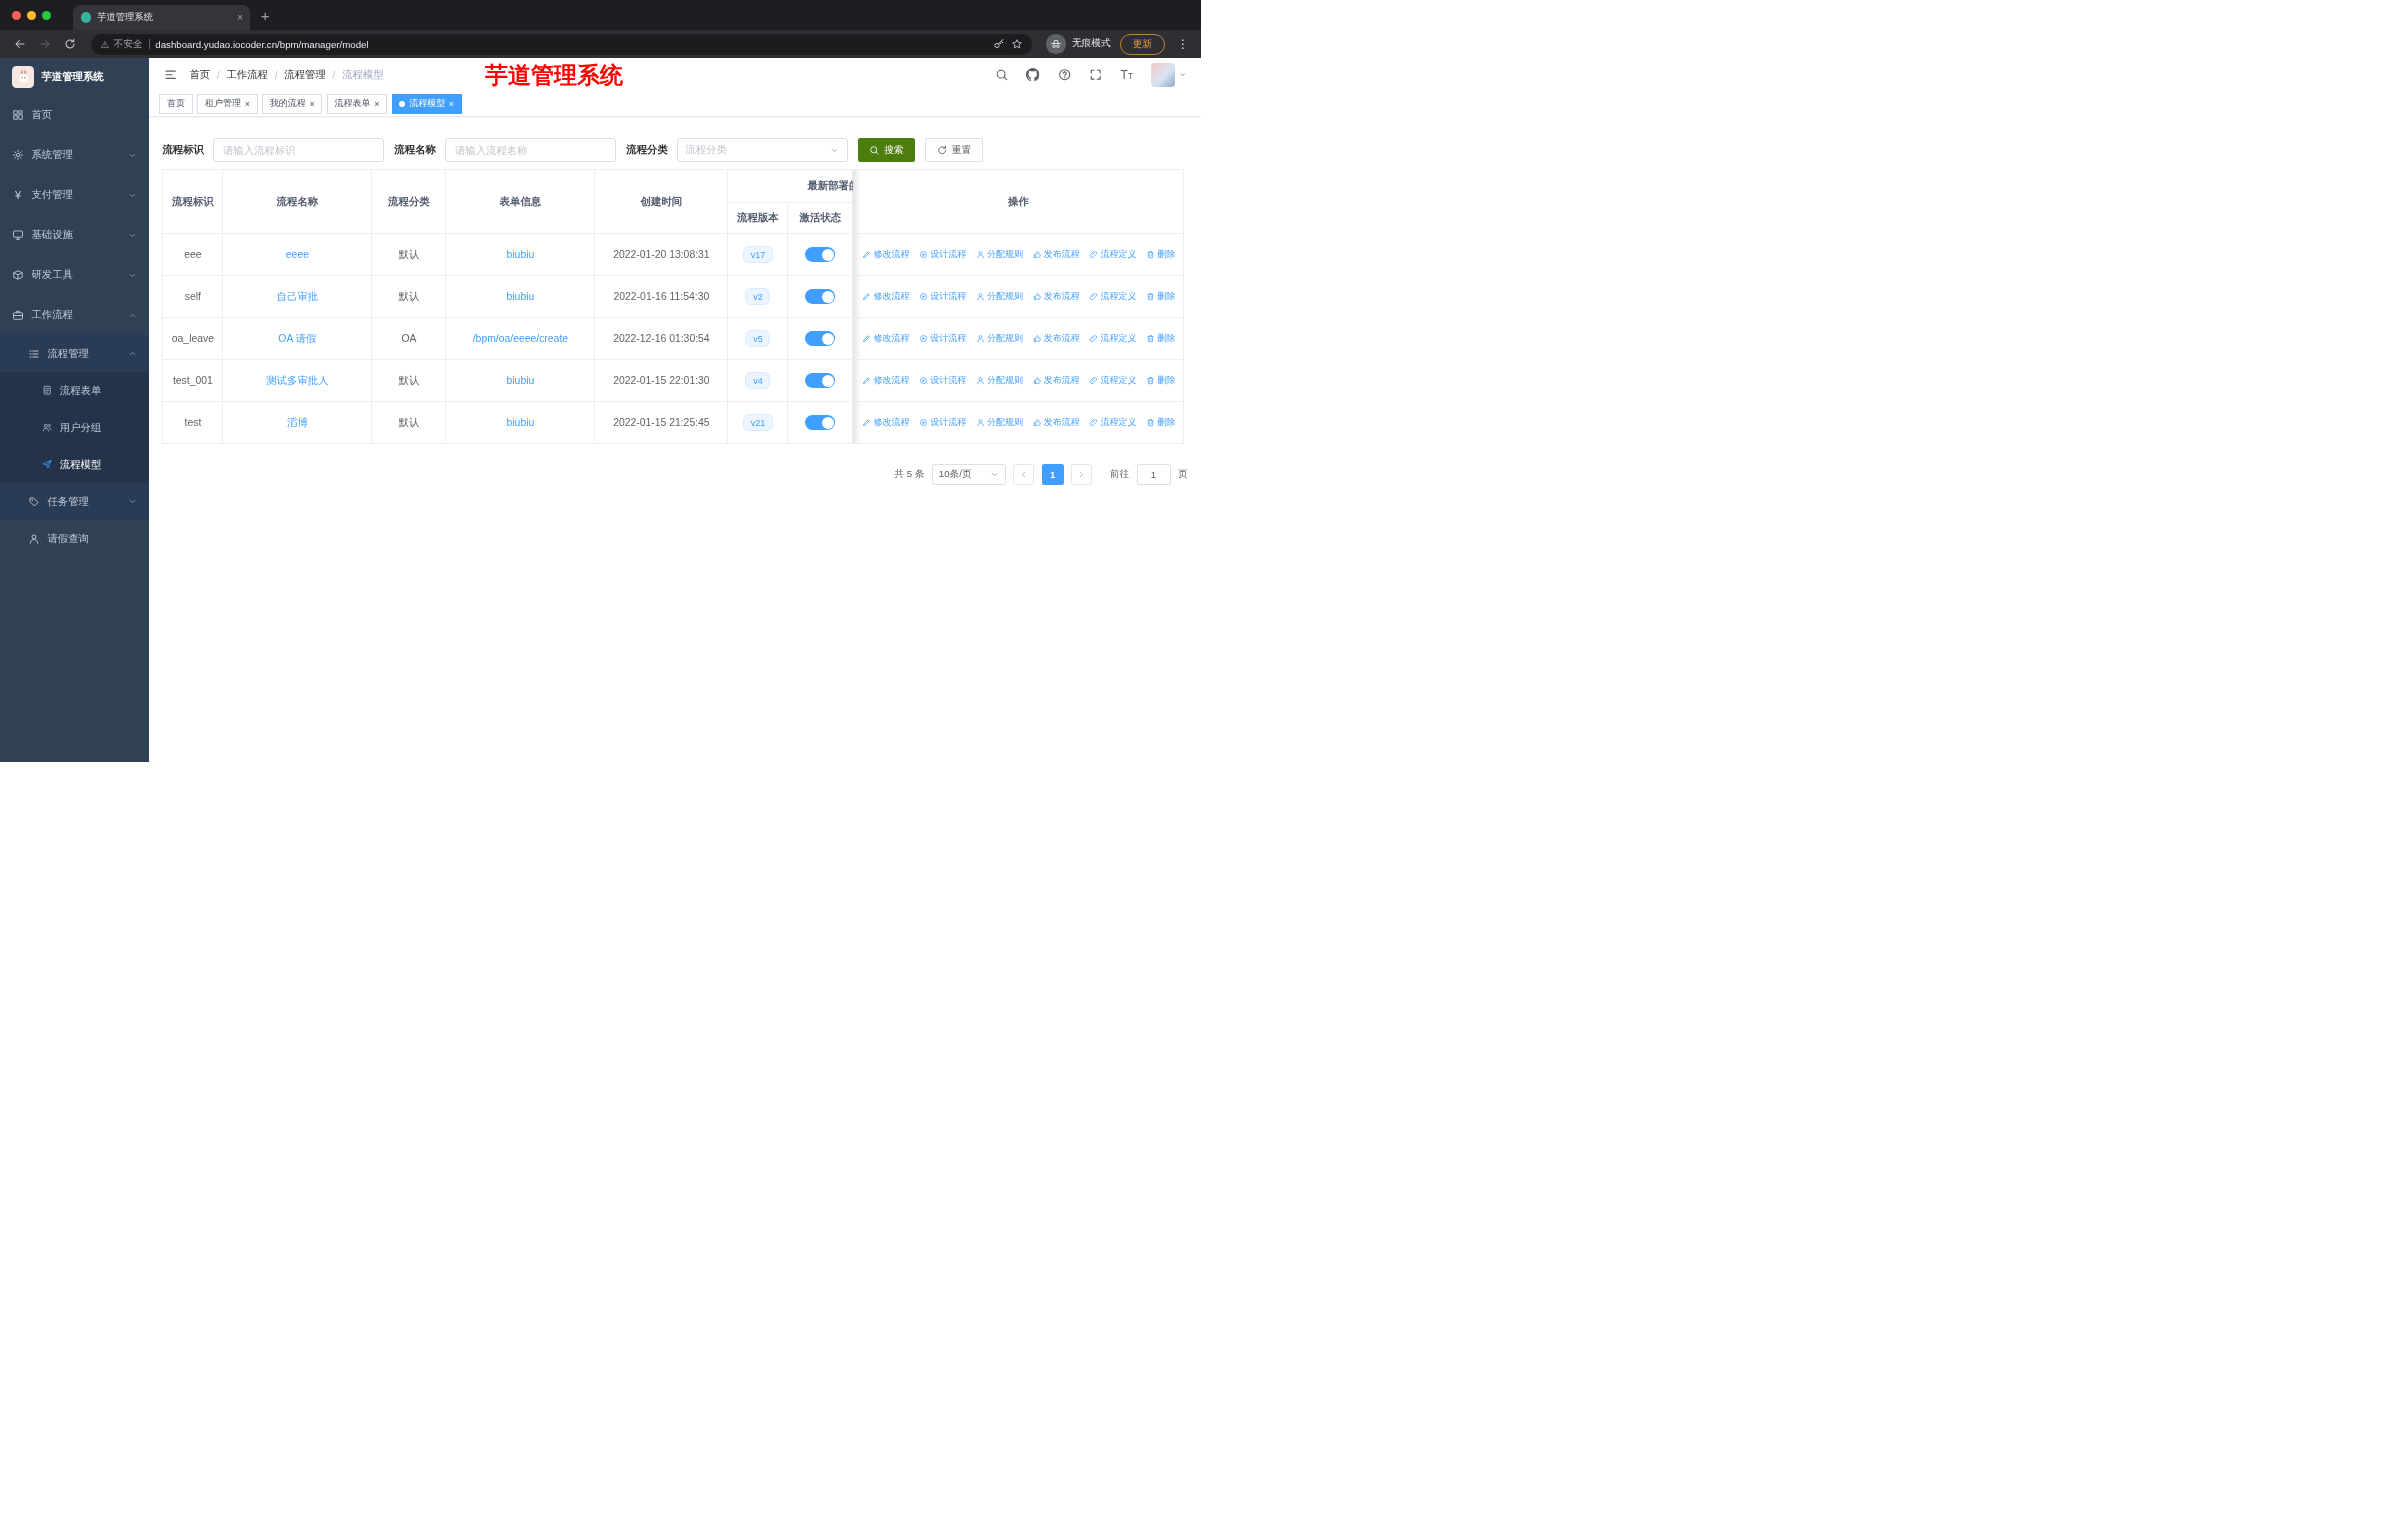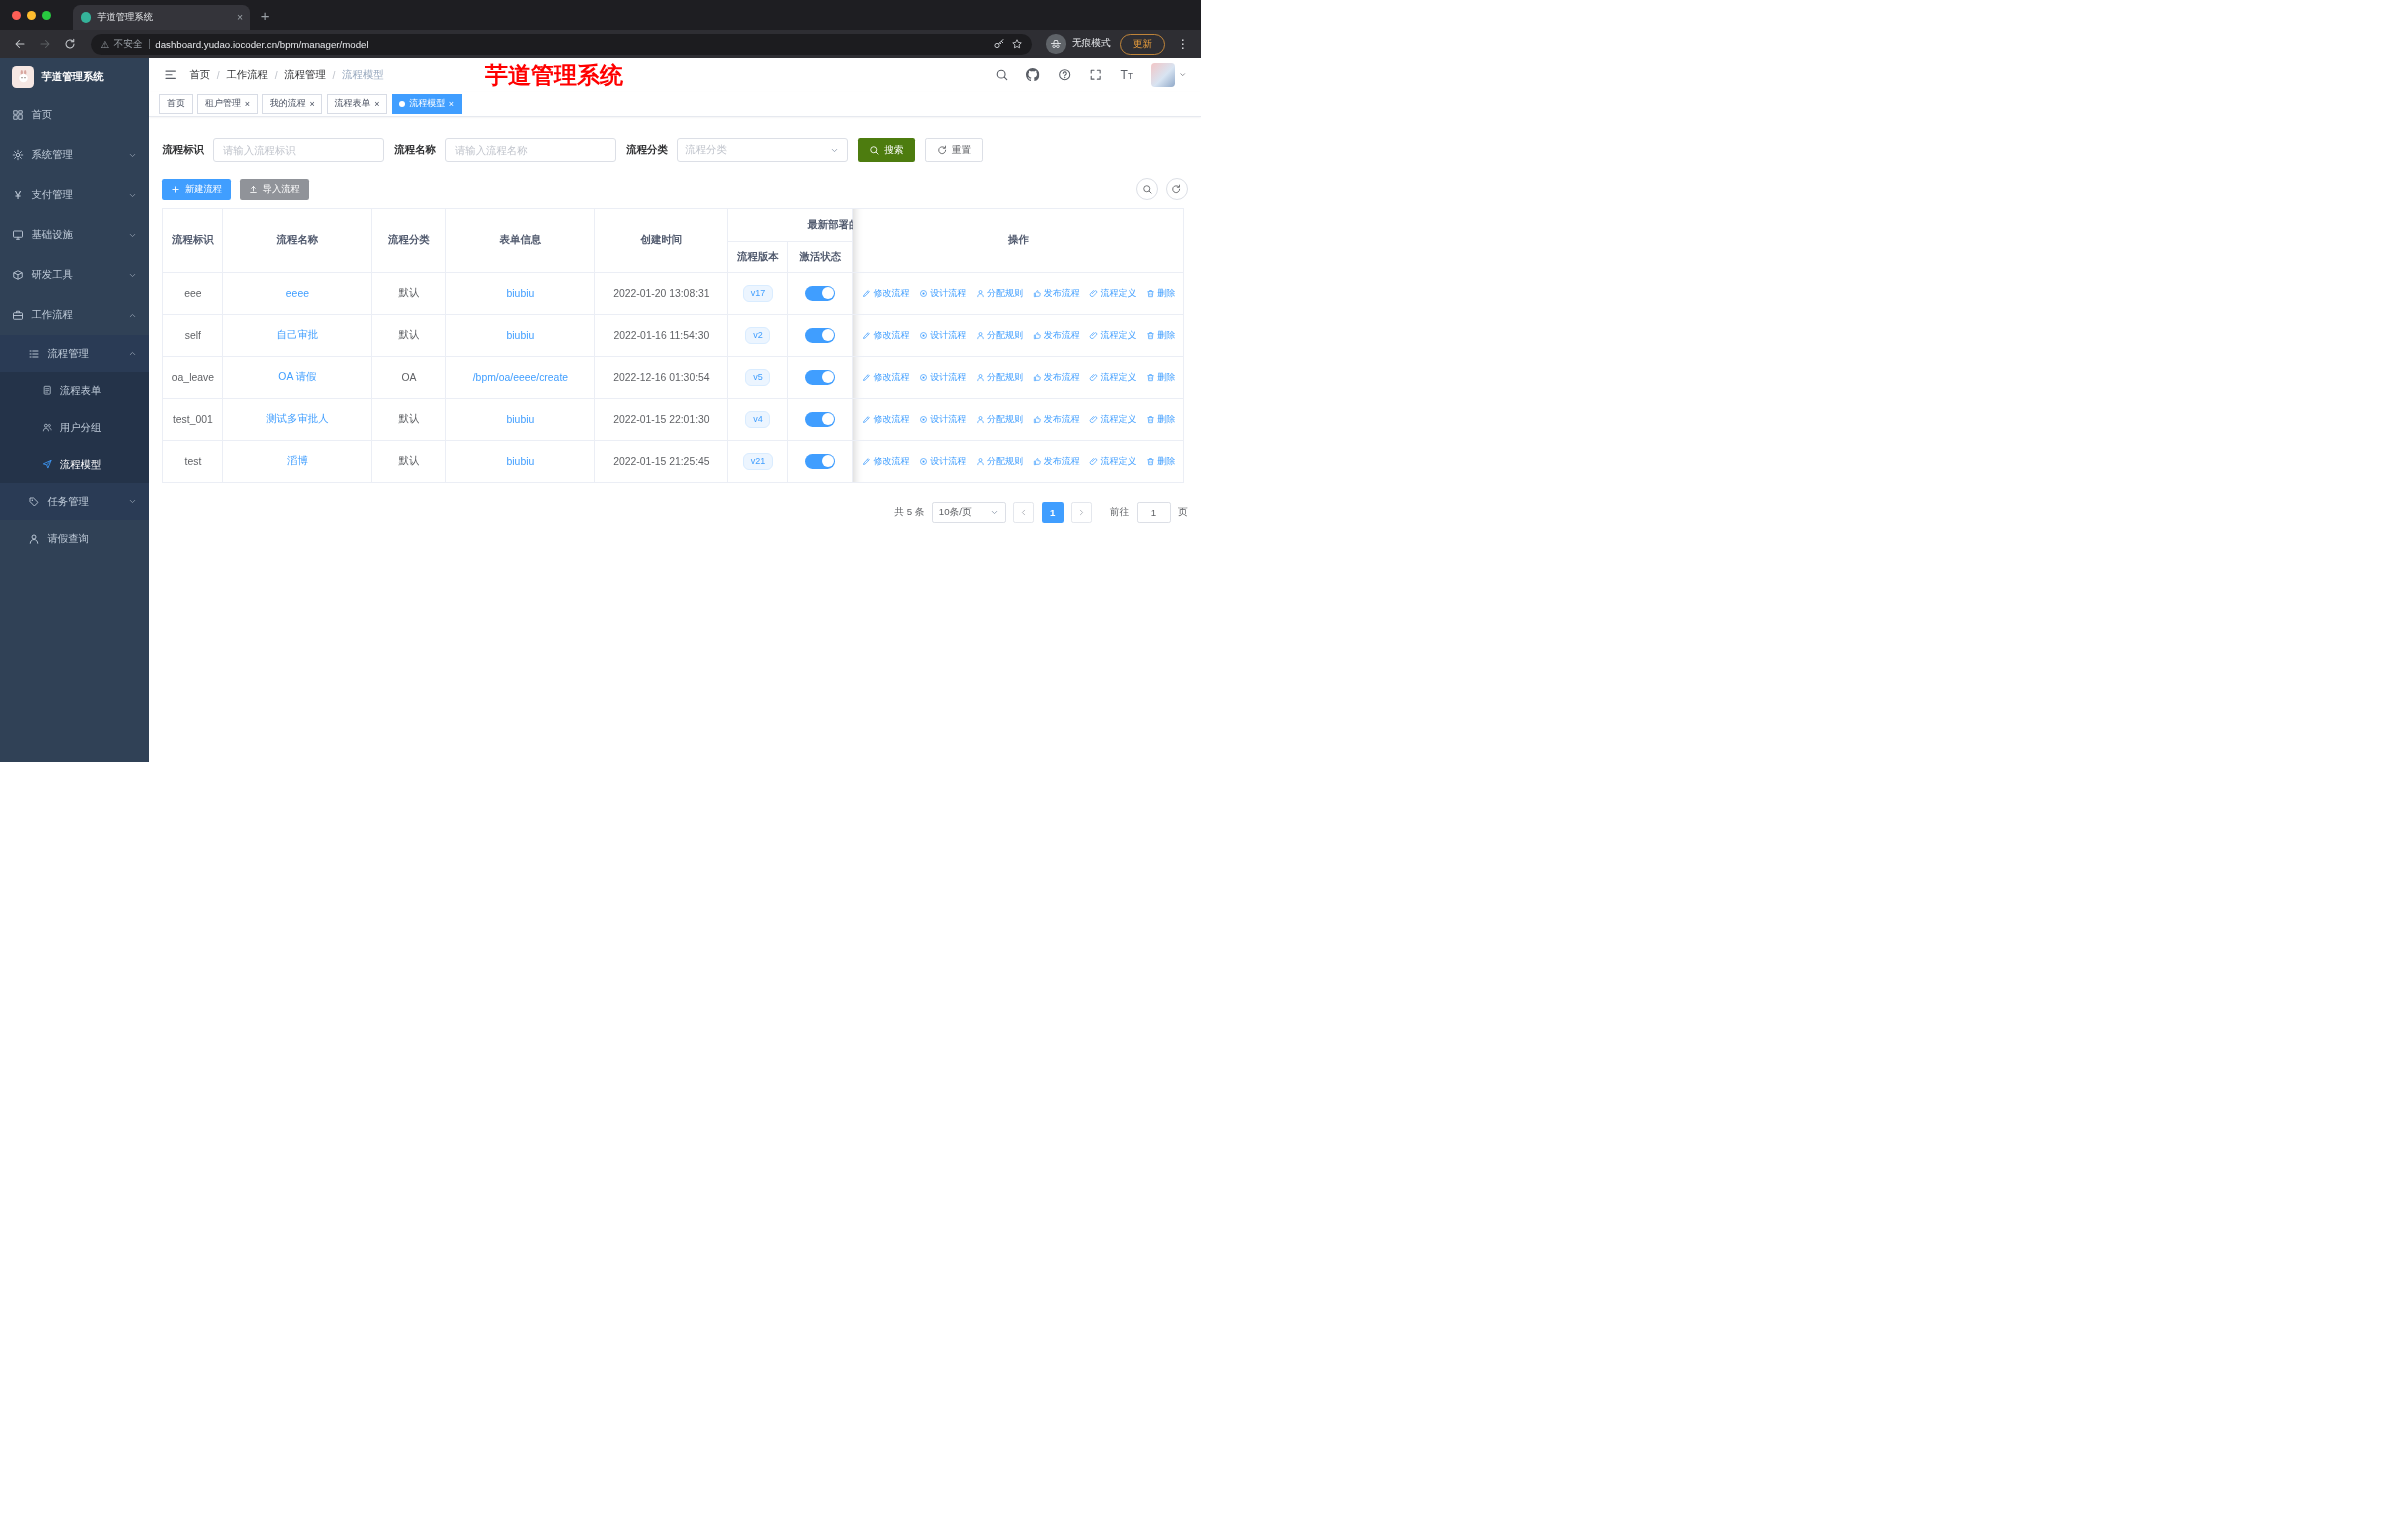"新建流程" div.actions-row { html: <div> <button> <svg> <use></use> </svg> <span>新建流程</span> </button> <button> <svg> <use></use> </svg> <span>导入流程</span> </button> <div> <span> <svg> <use></use> </svg> </span> <span> <svg> <use></use> </svg> </span> </div> </div> -> none }
